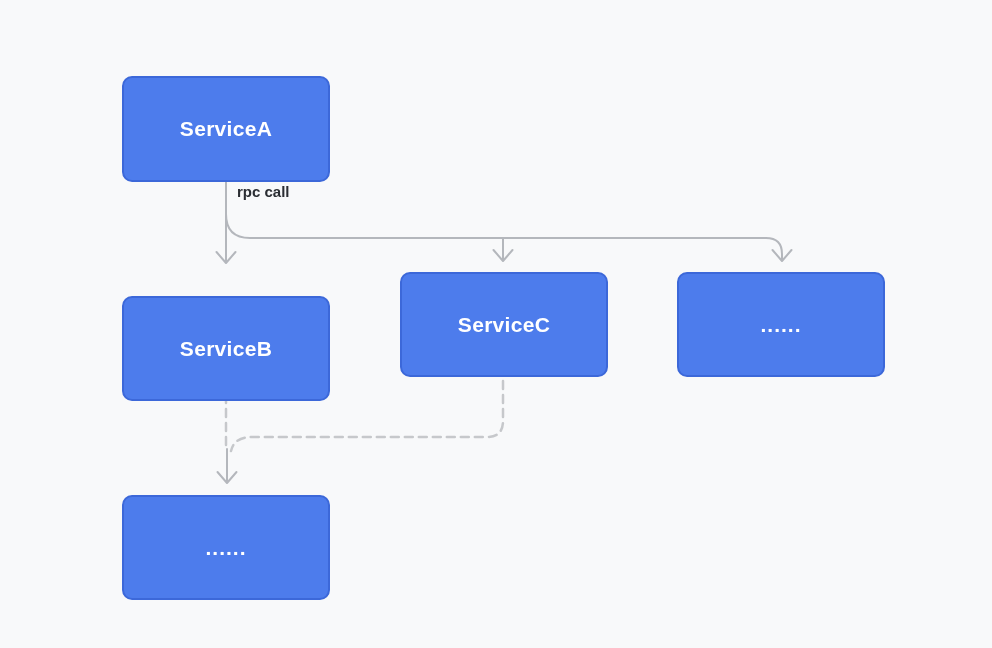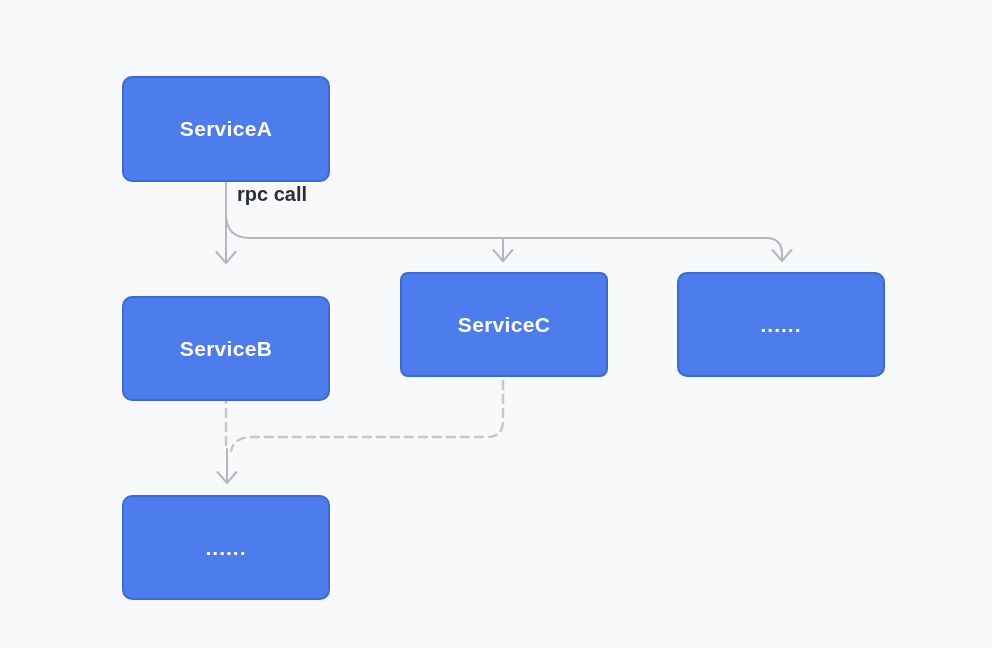"rpc call" .edge-label { font-size: 20px -> 15px }
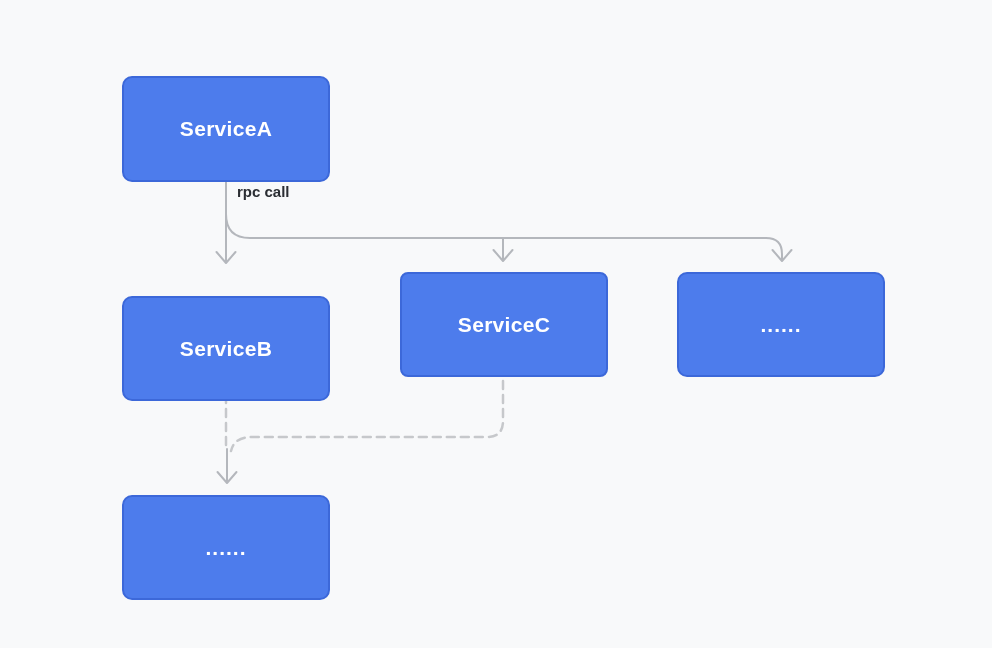"ServiceC" .node-c { border-radius: 8px -> none }
